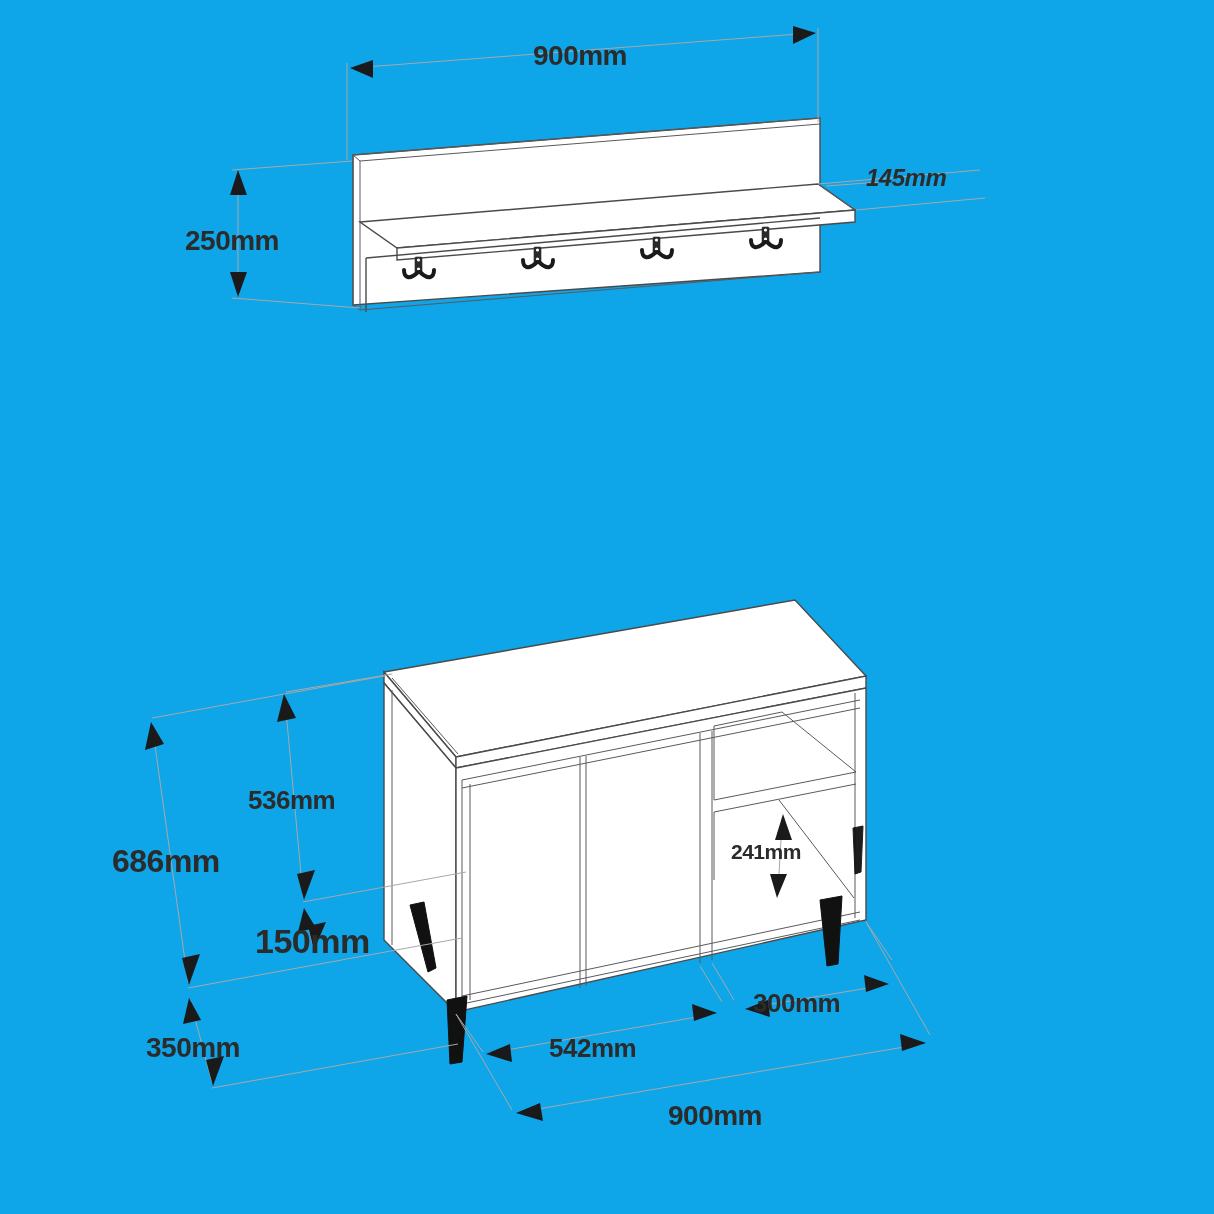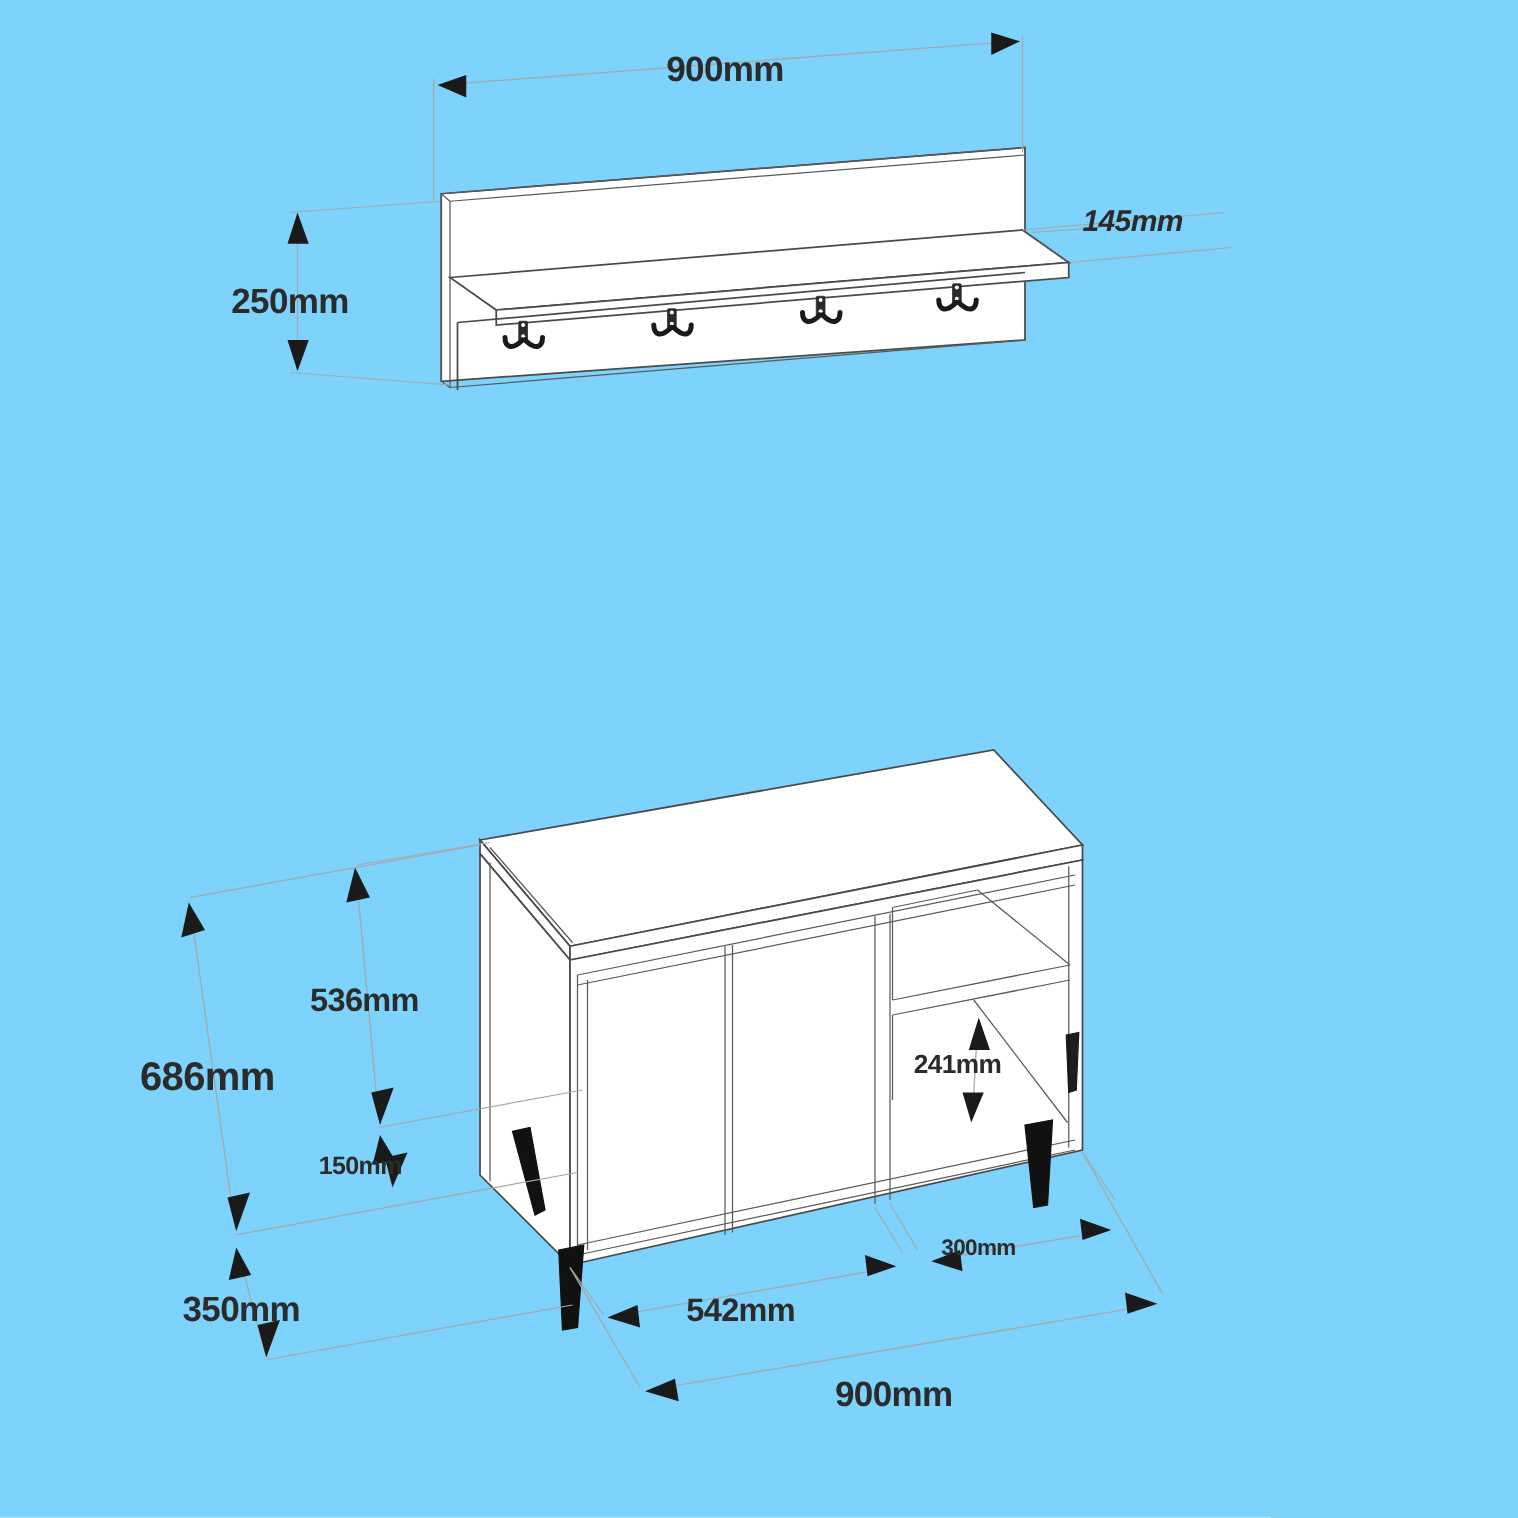"900mm" #stage { background: #7dd3fc -> #0ea5e9 }
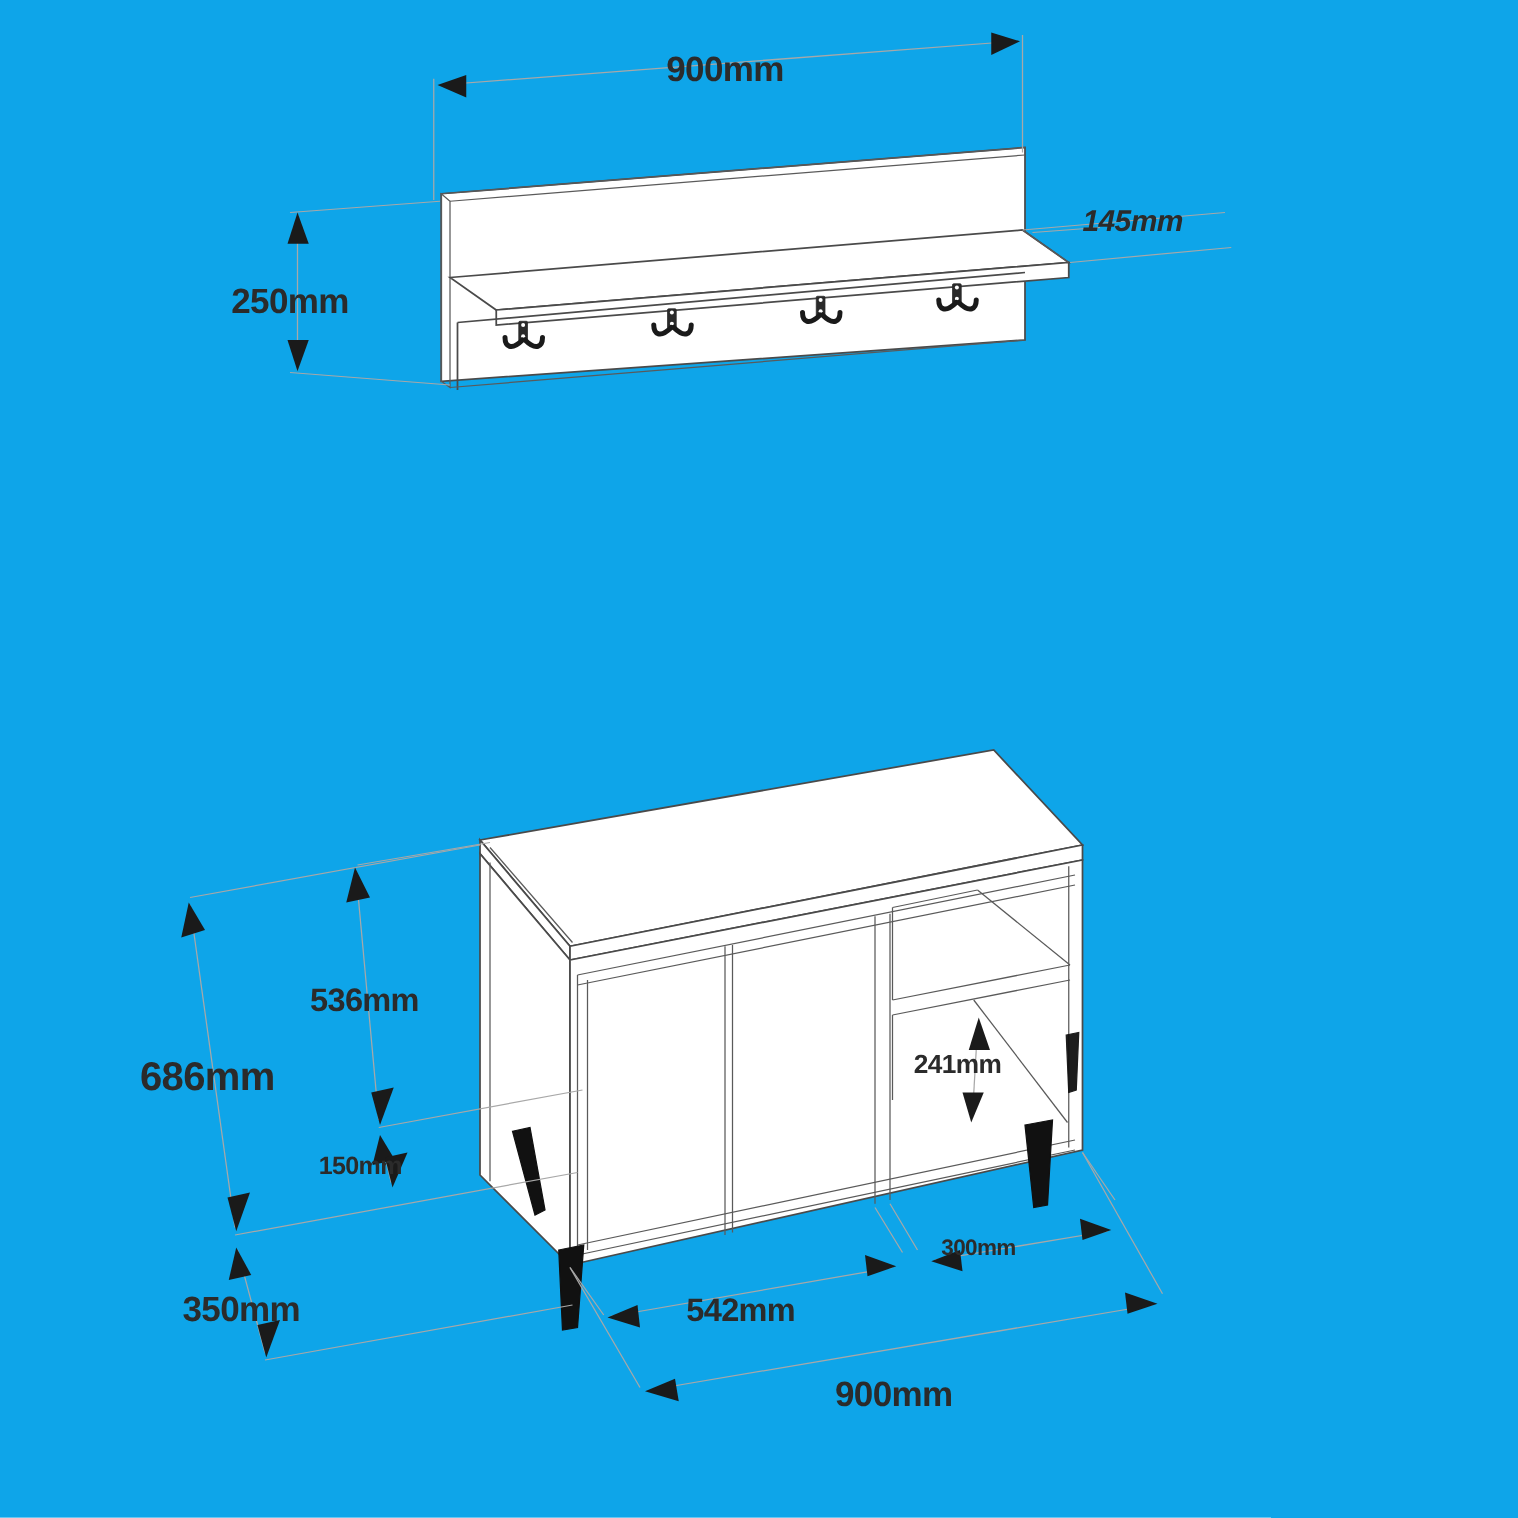"150mm" div.dimlabel { font-size: 20px -> 34px }
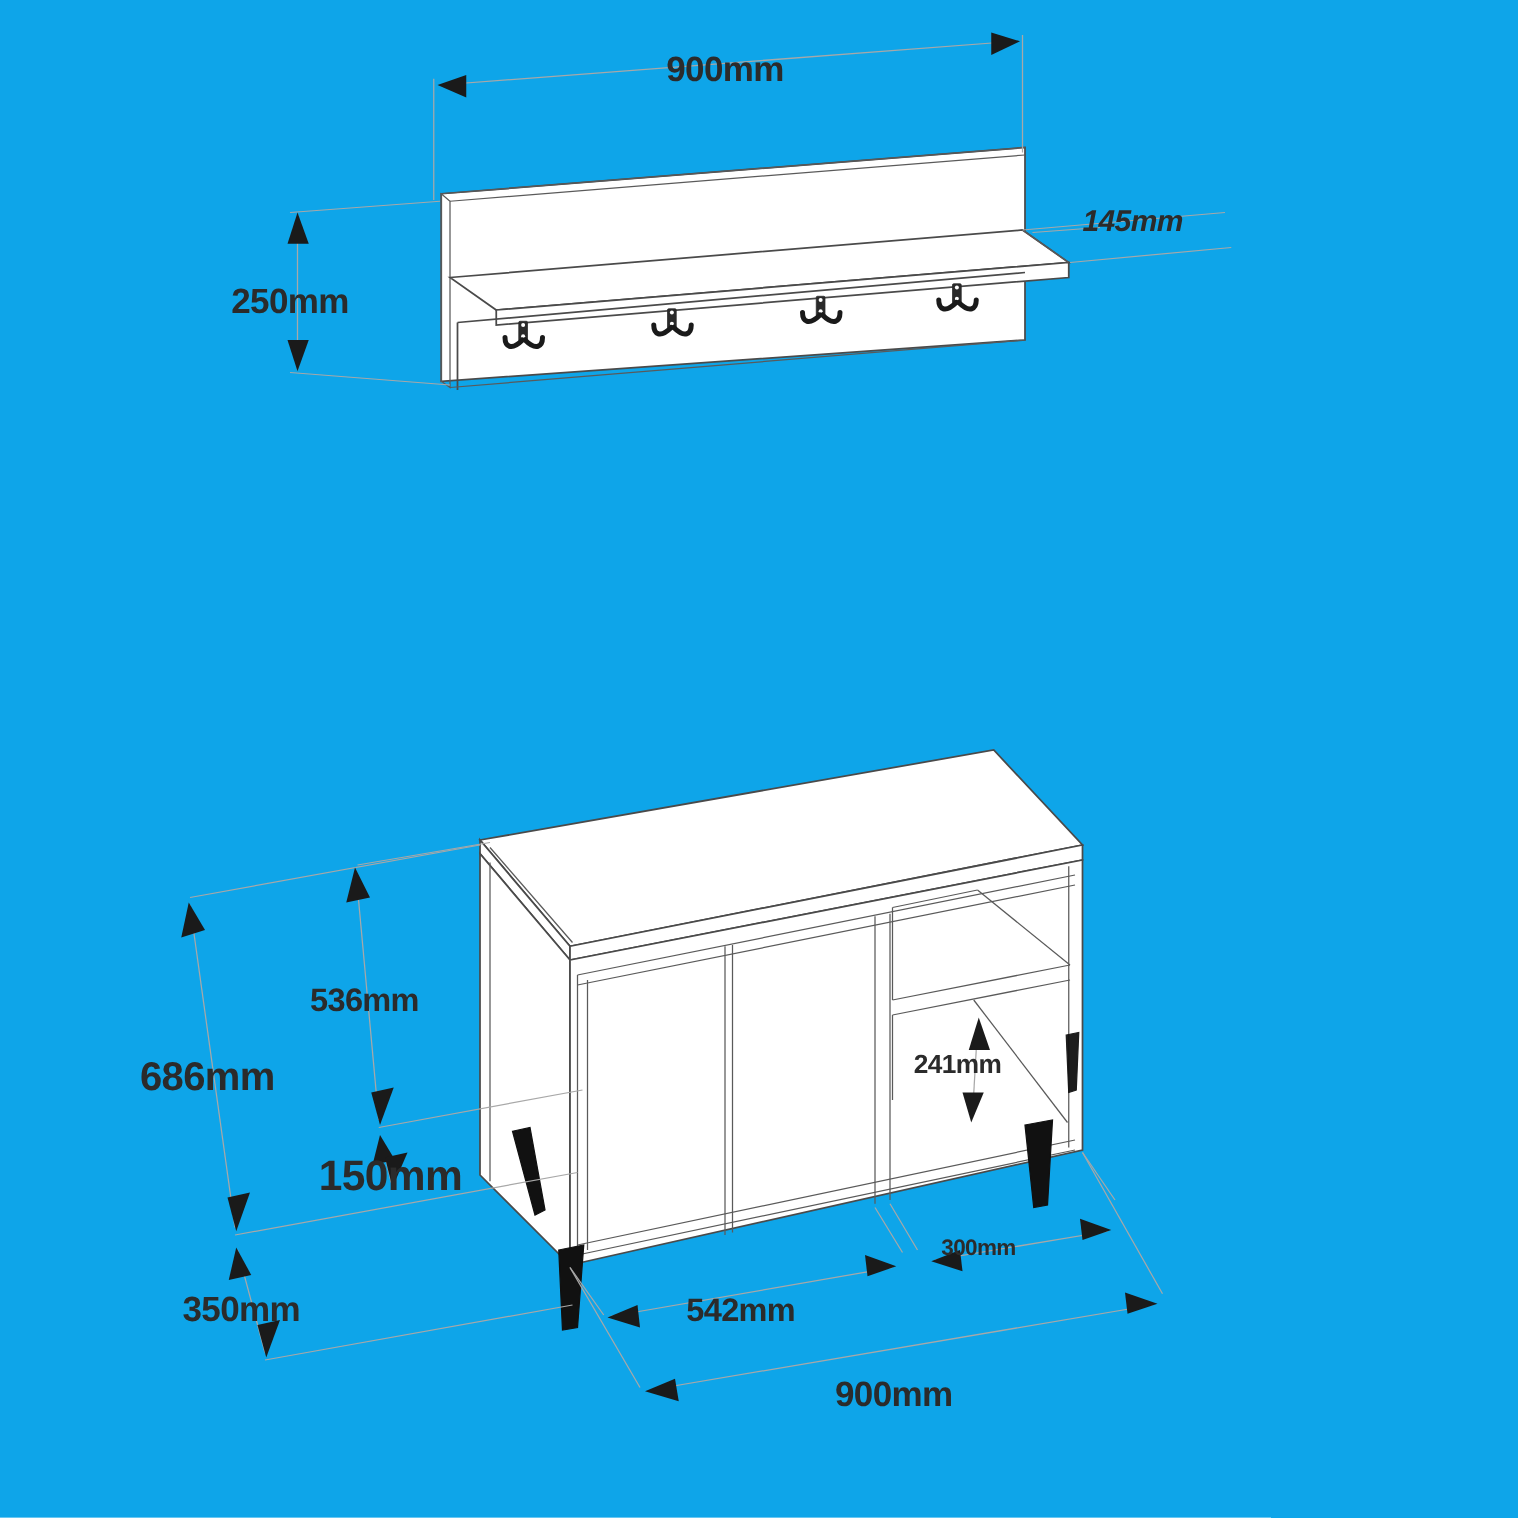"300mm" div.dimlabel { font-size: 18px -> 26px }
